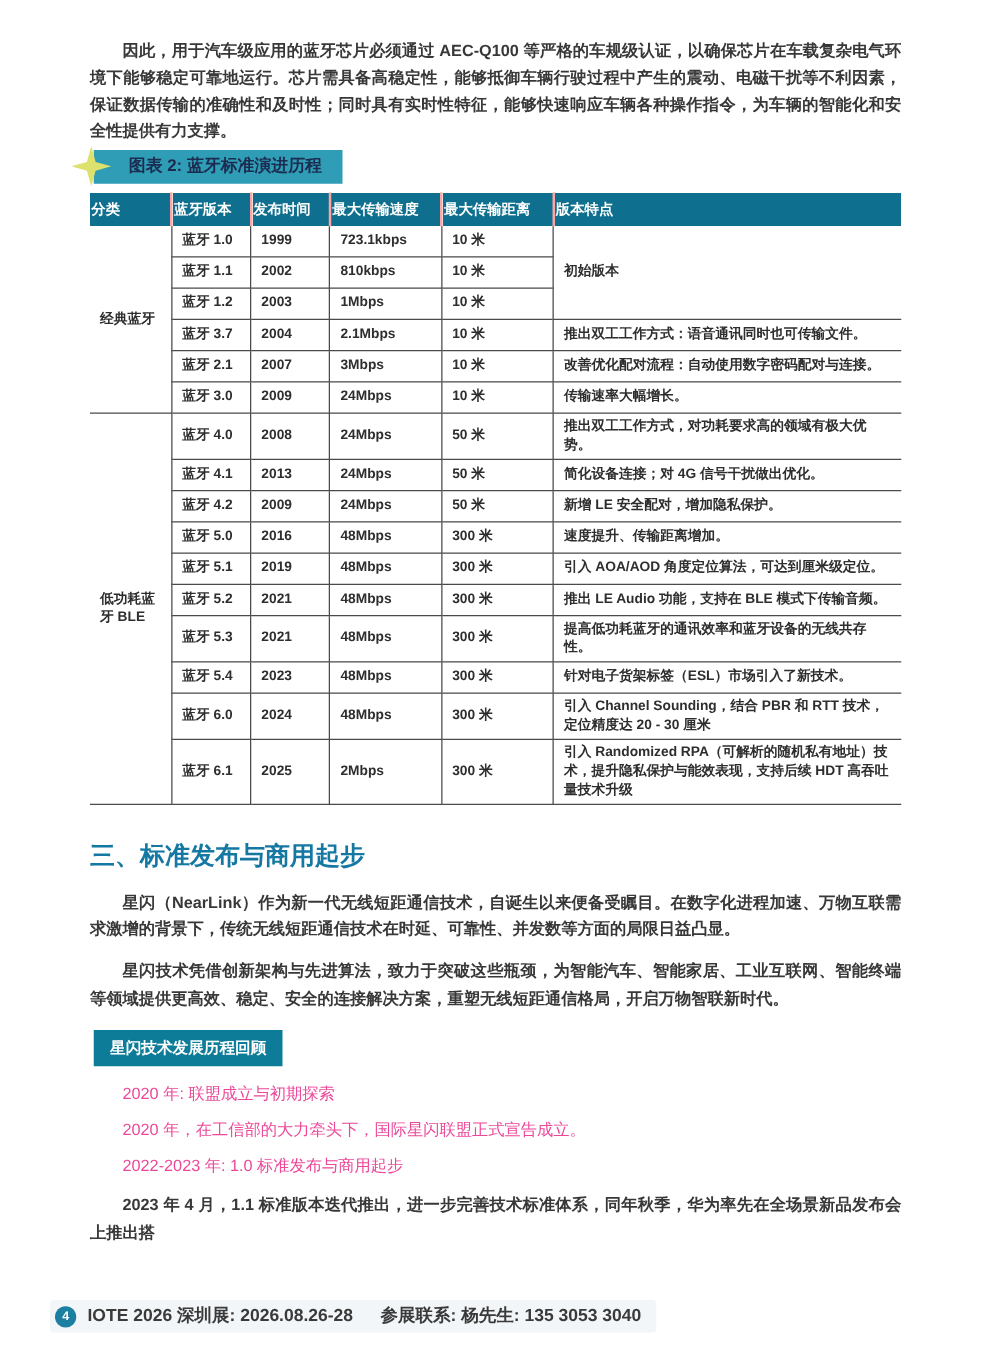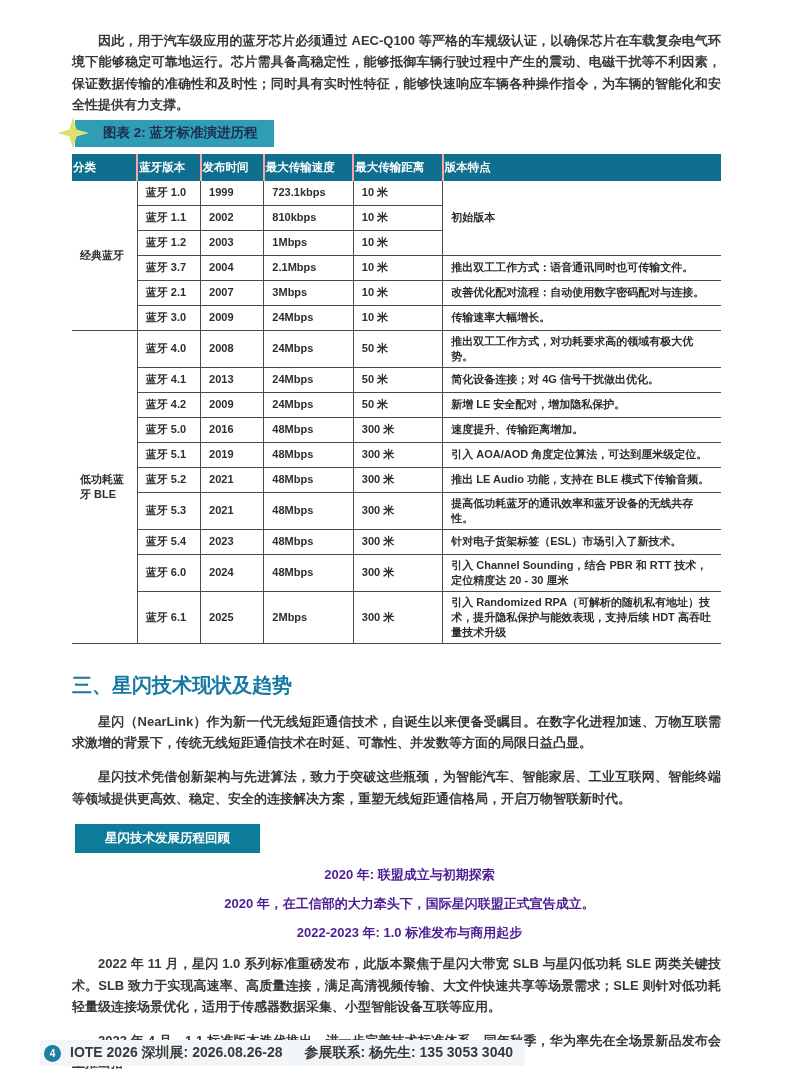"三、星闪技术现状及趋势" div.section-heading { text: 星闪技术现状及趋势 -> 标准发布与商用起步 }
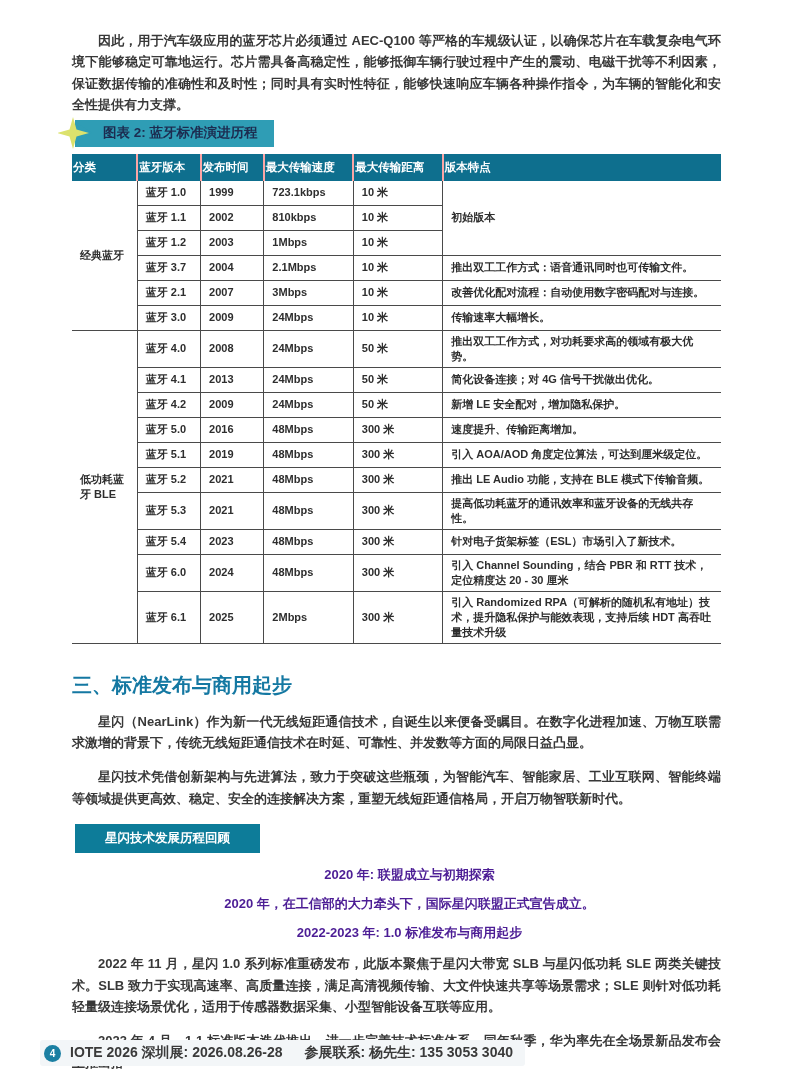"星闪技术发展历程回顾" .timeline-badge { padding: 6px 30px -> 6px 13px }
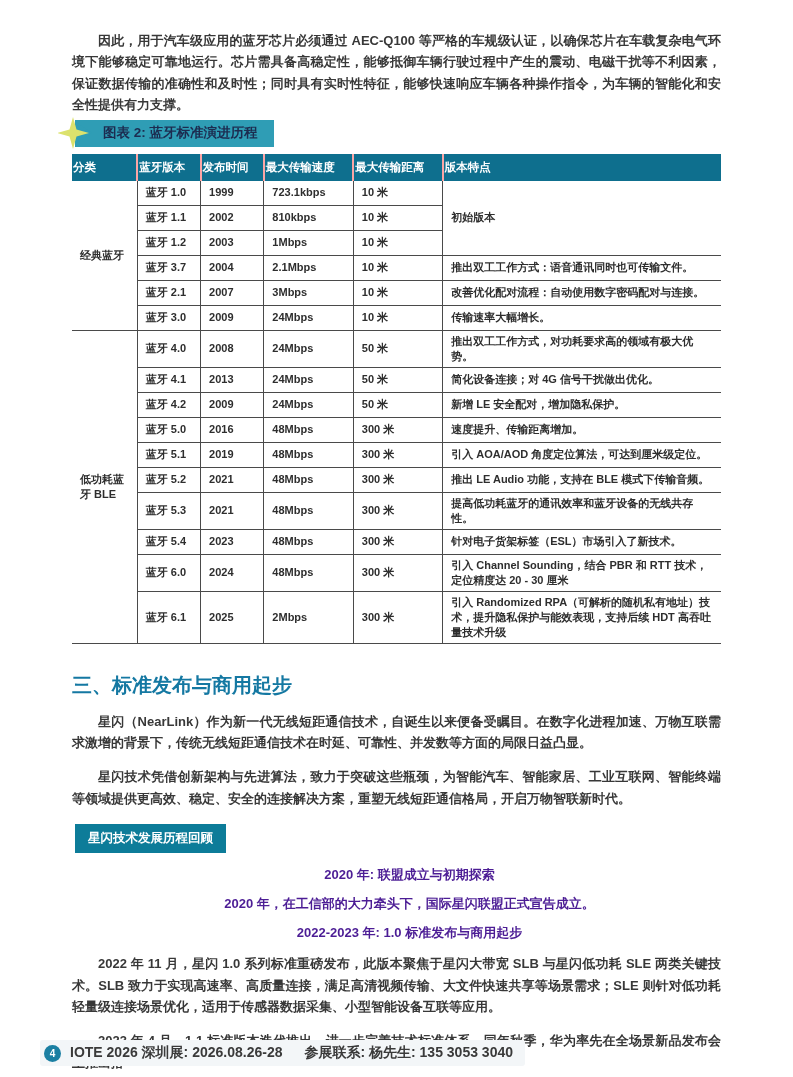"2020 年: 联盟成立与初期探索" .milestone { color: #4c1d95 -> #ec4899; font-weight: 700 -> 400; text-align: center -> none }
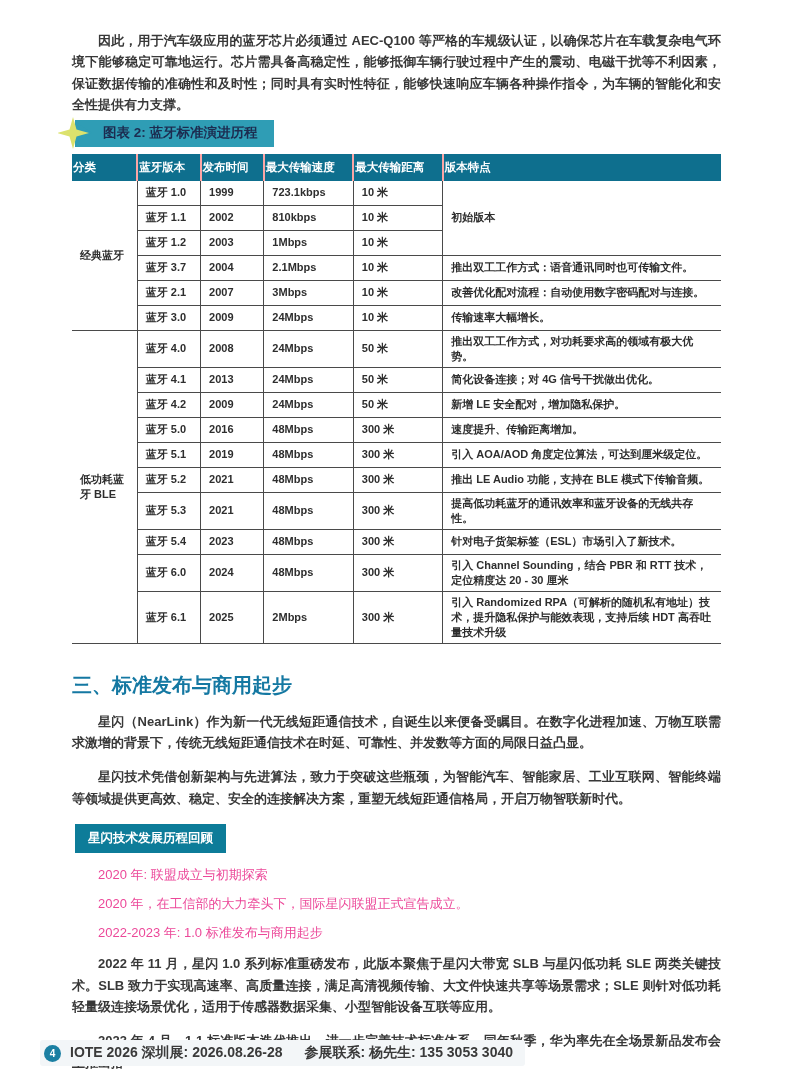"2022 年 11 月，星闪 1.0" p.para { html: <p>2022 年 11 月，星闪 1.0 系列标准重磅发布，此版本聚焦于星闪大带宽 SLB 与星闪低功耗 SLE 两类关键技术。SLB 致力于实现高速率、高质量连接，满足高清视频传输、大文件快速共享等场景需求；SLE 则针对低功耗轻量级连接场景优化，适用于传感器数据采集、小型智能设备互联等应用。</p> -> none }
